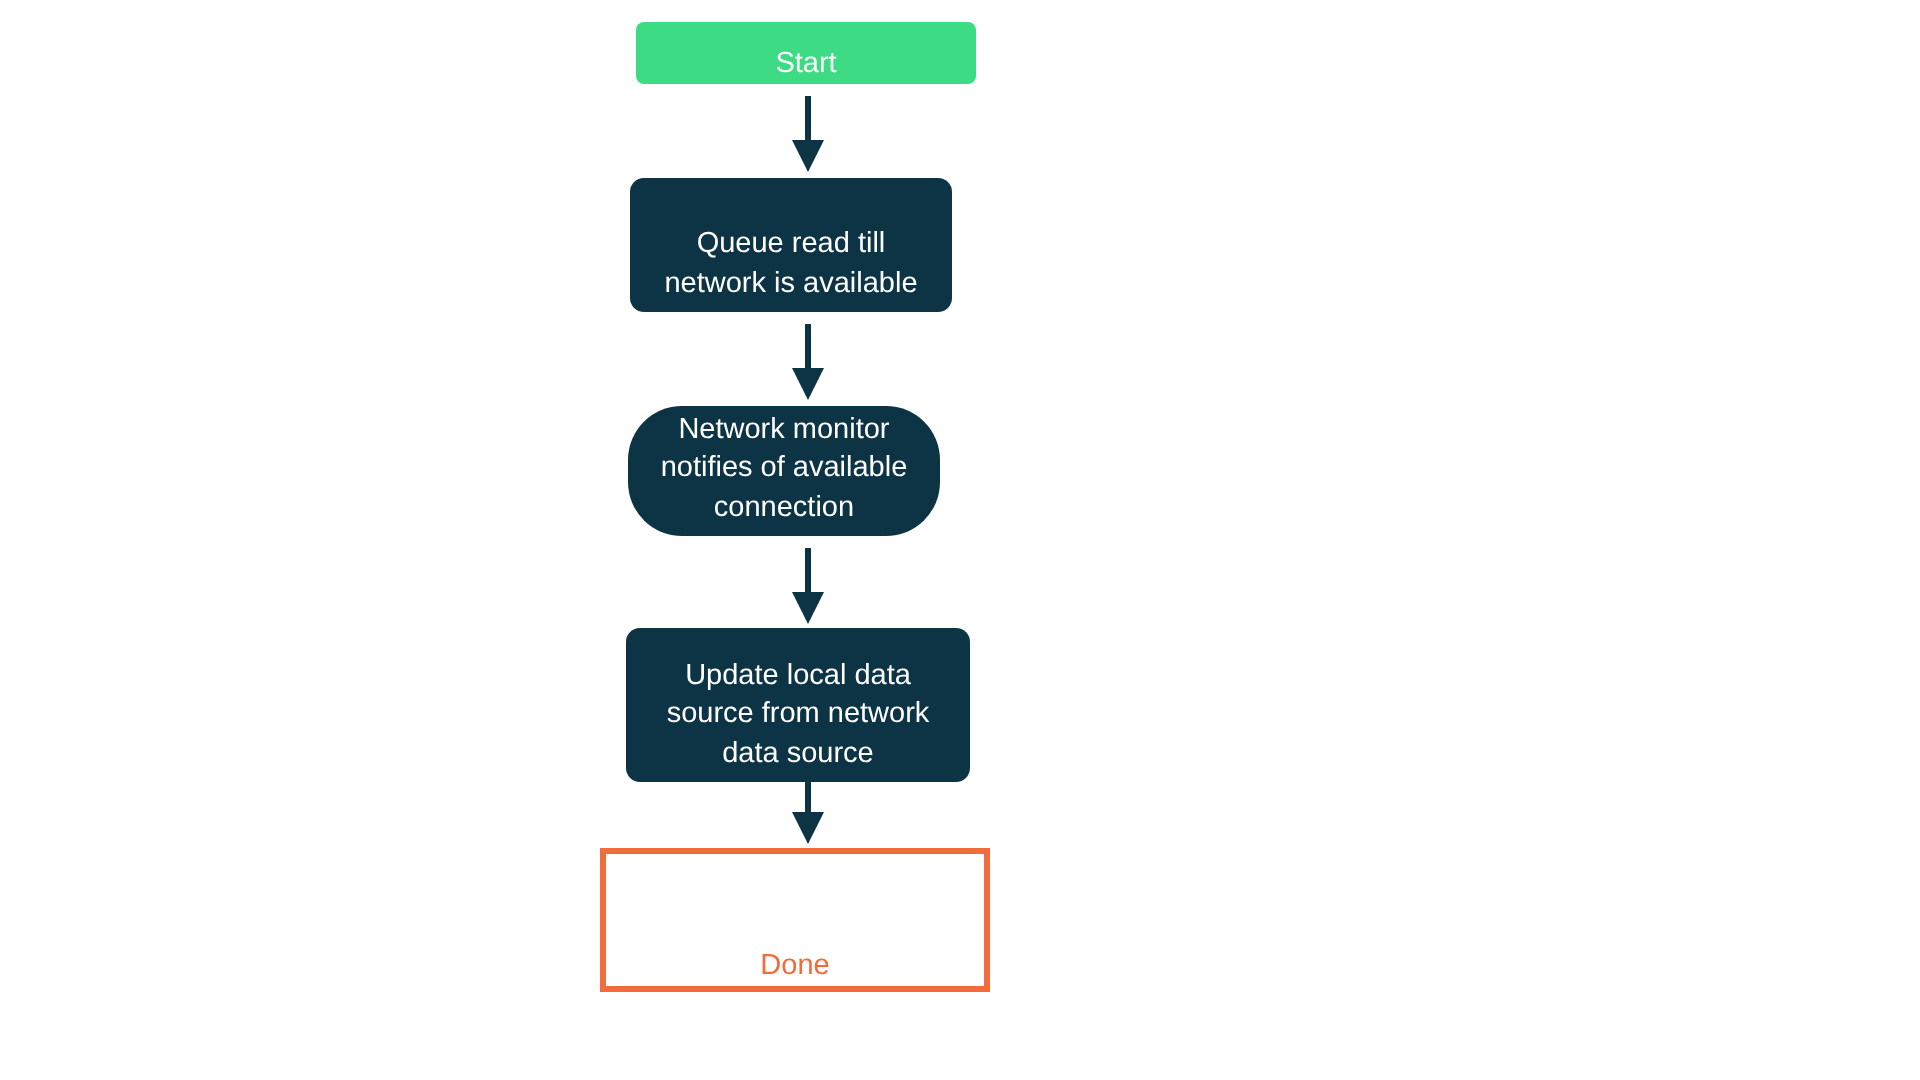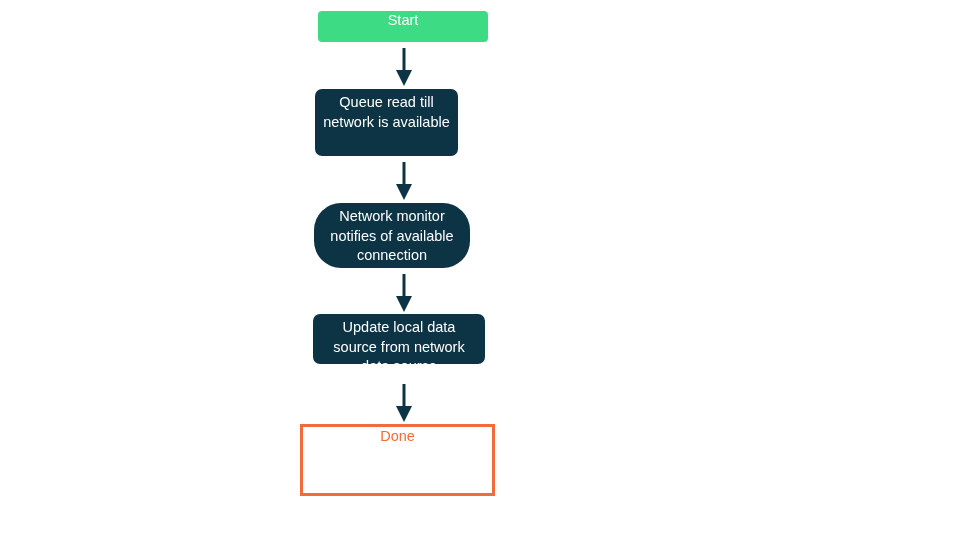"Start" .node { align-items: flex-start -> flex-end }
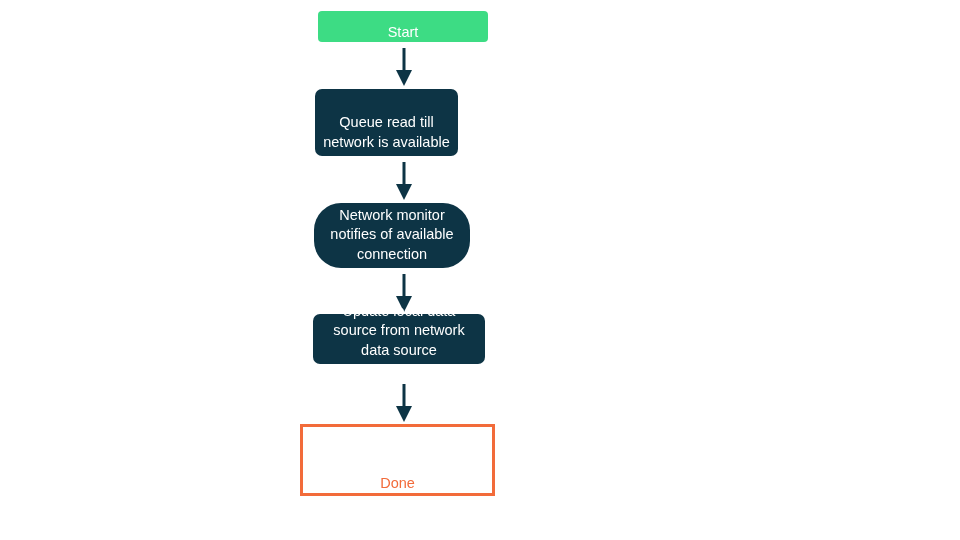"Queue read till" .node-queue { width: 143px -> 161px }
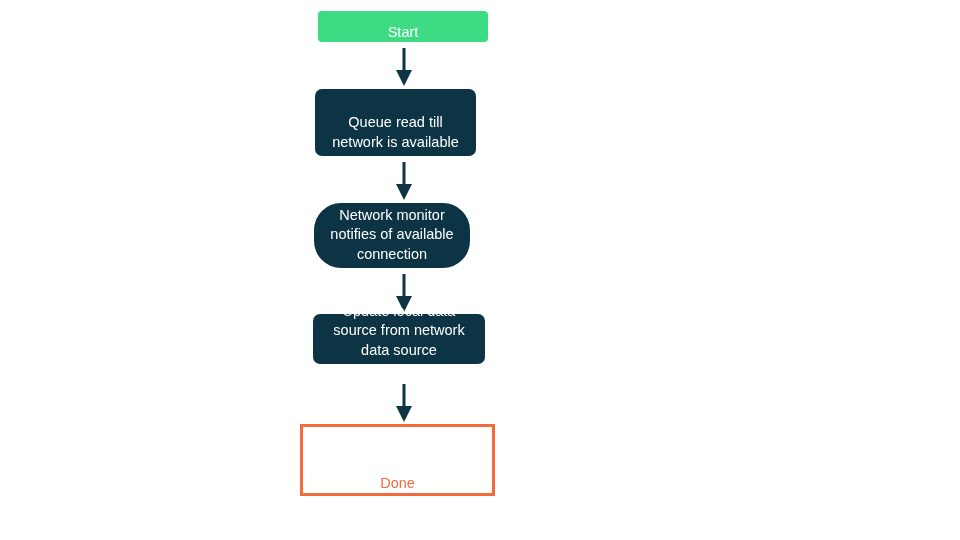"Update local data" .node-update { height: 50px -> 77px }
